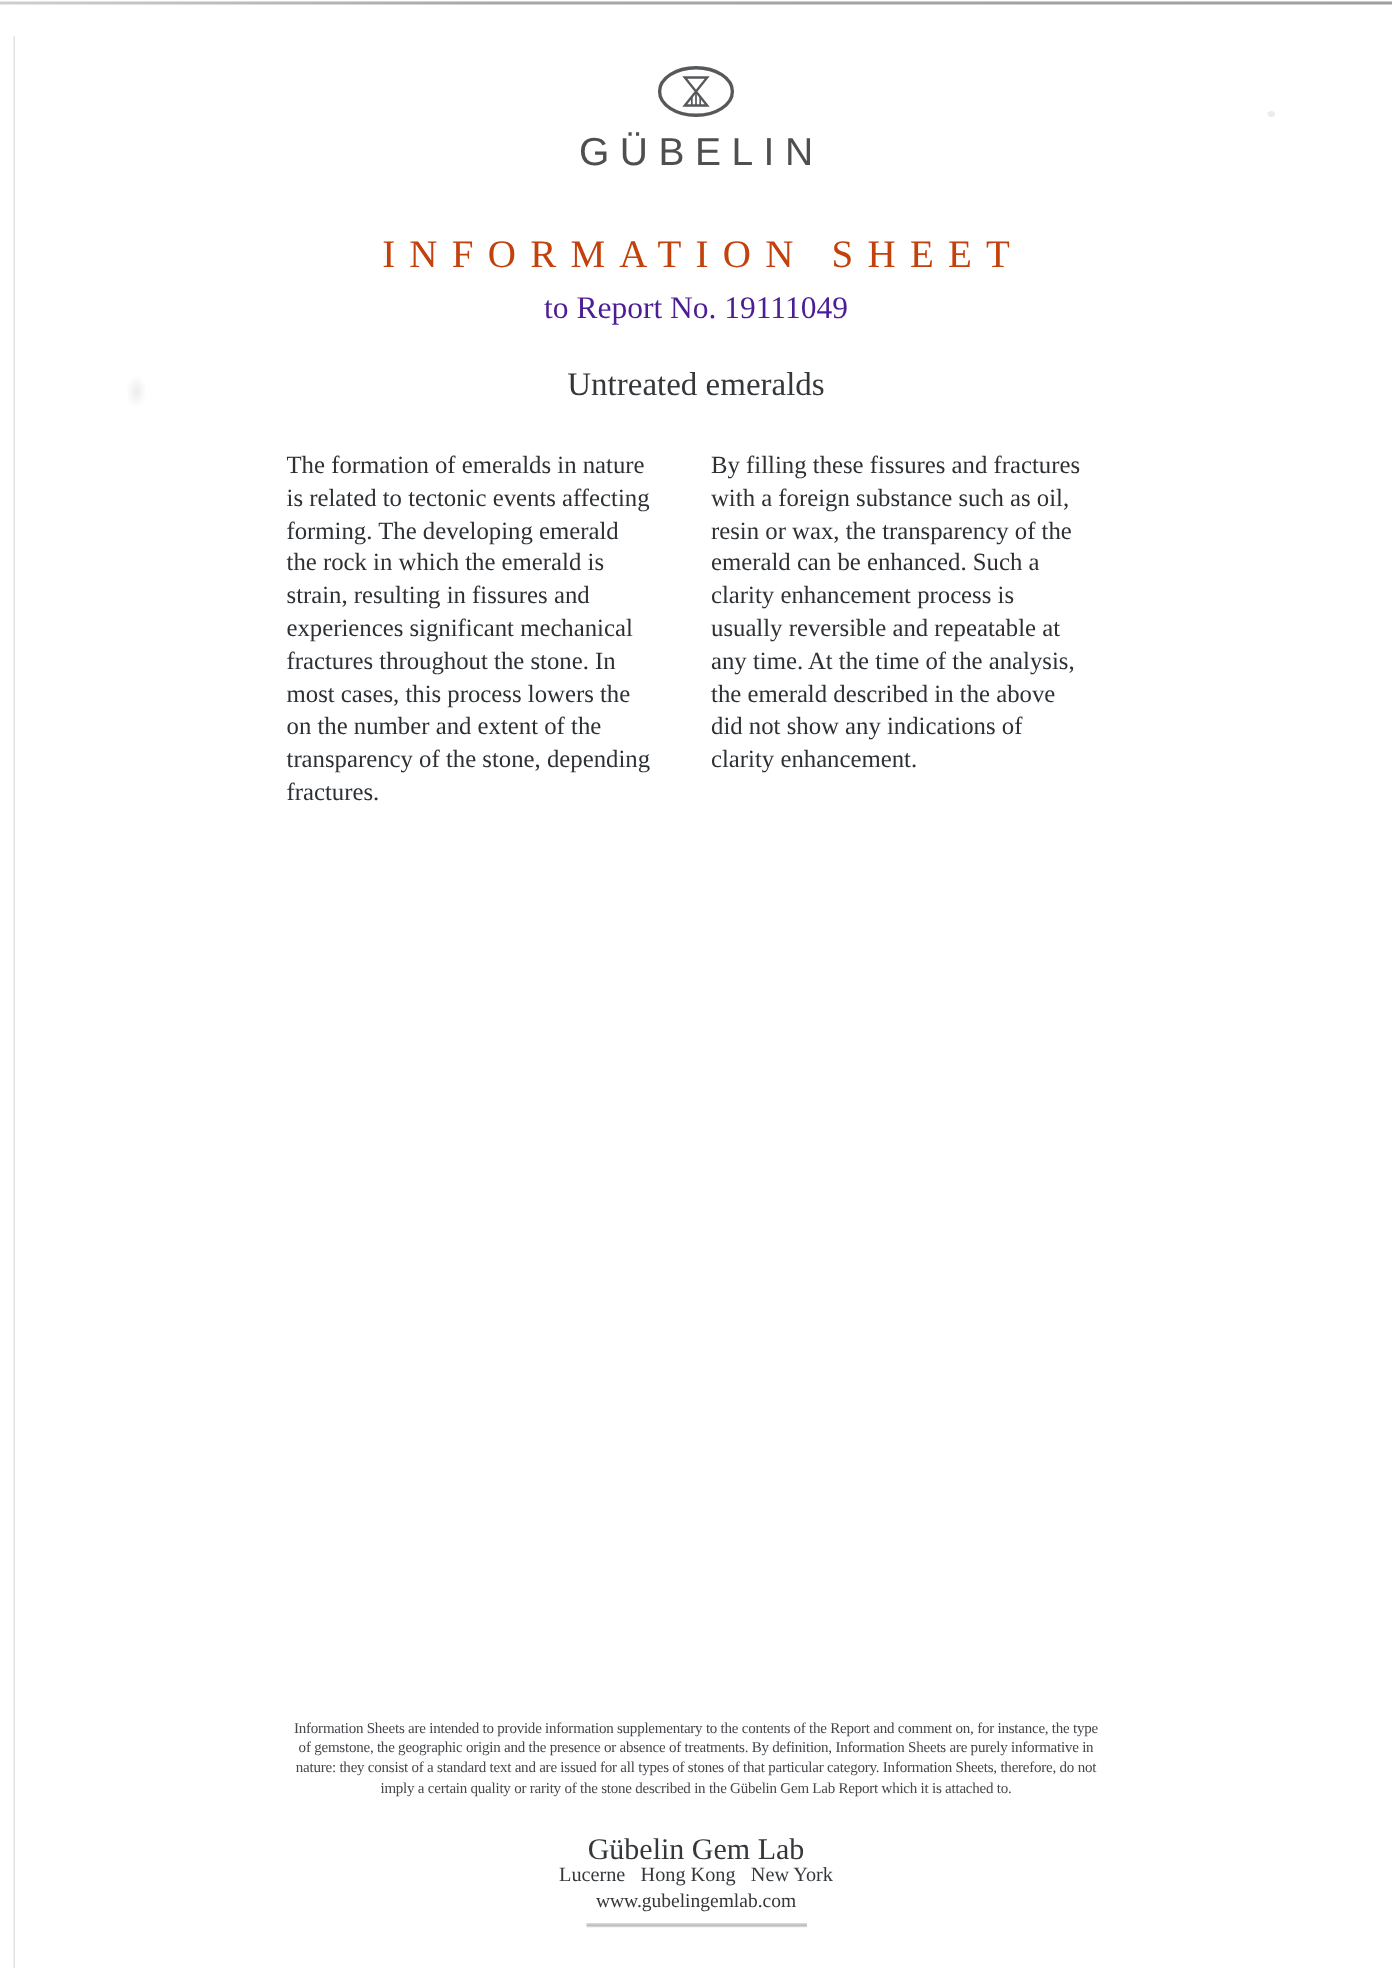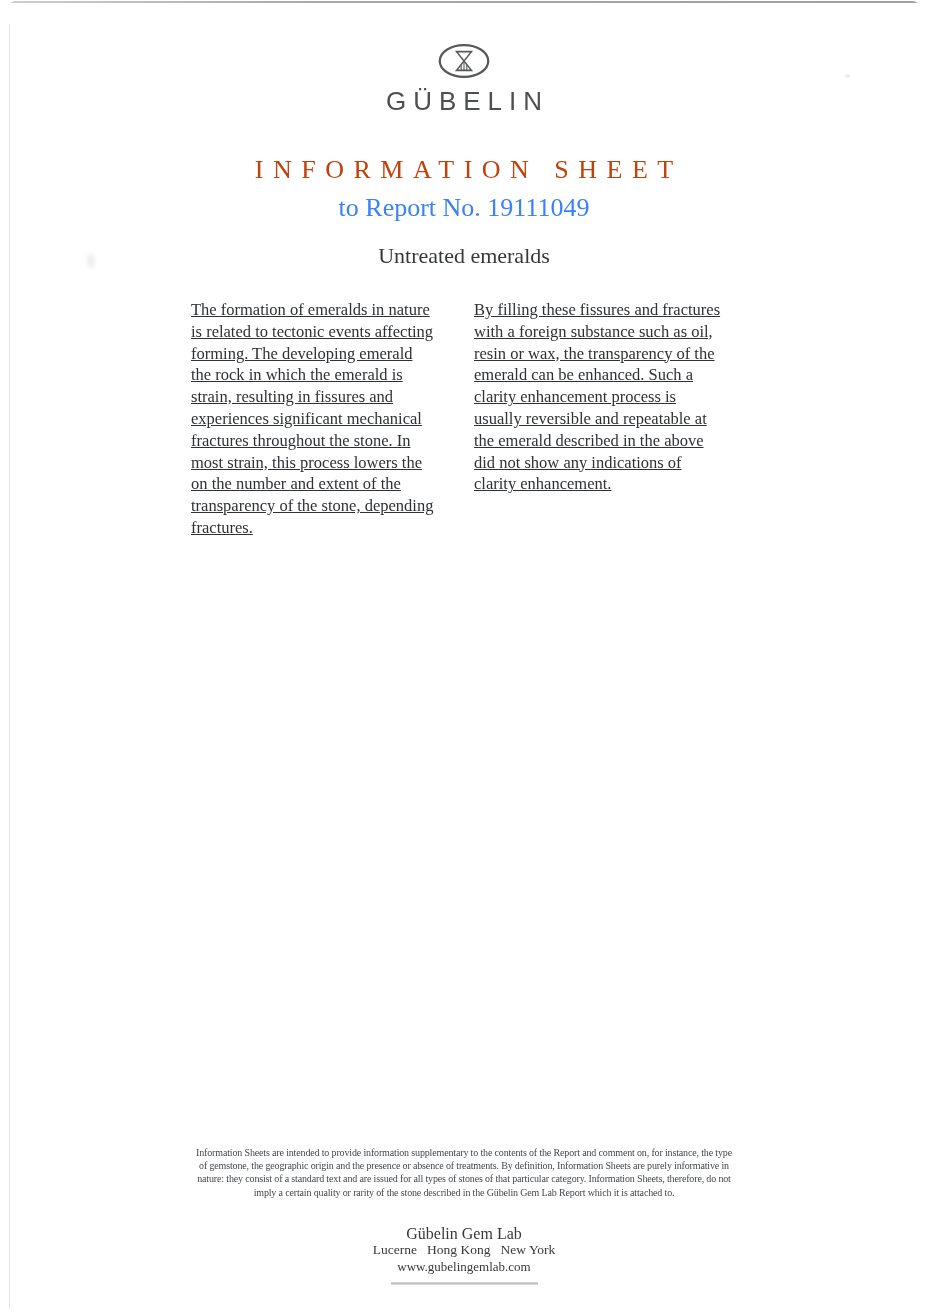"GÜBELIN" .page { border-radius: 21px -> none }
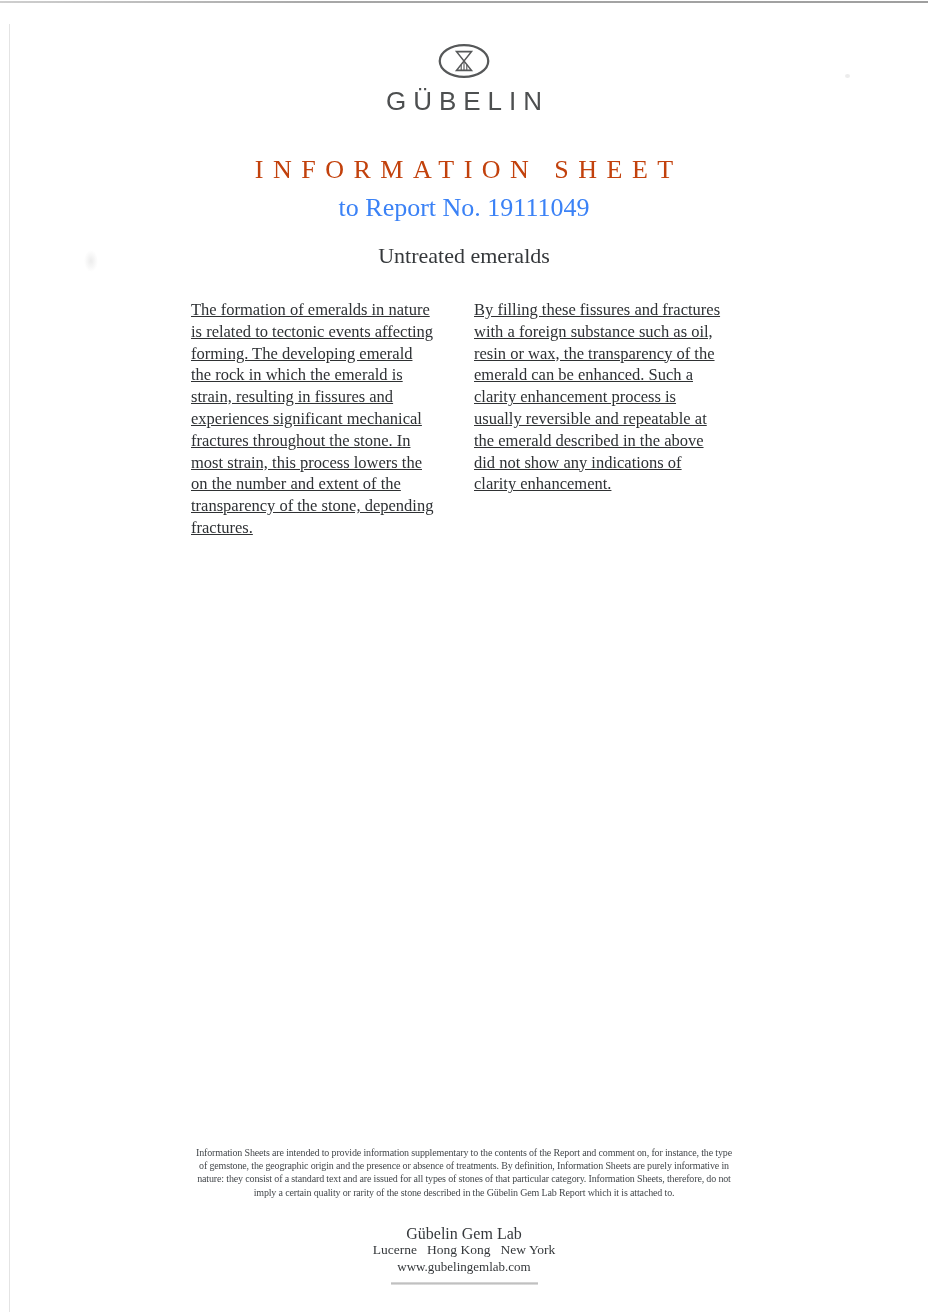"to Report No. 19111049" .report-line { color: #3b82f6 -> #4c1d95; font-size: 26px -> 21px }
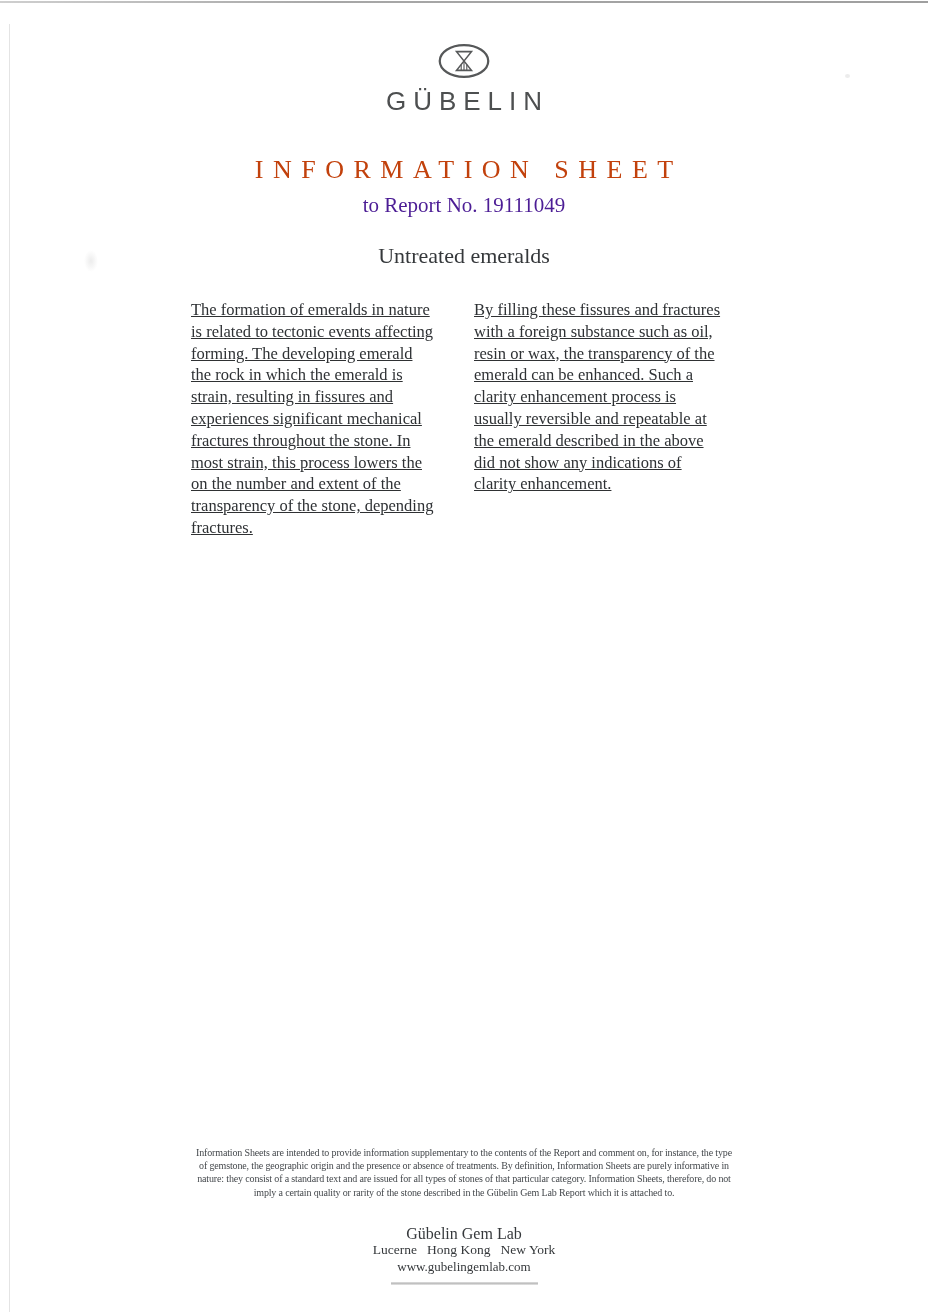"The formation of emeralds in" .body-col { text-decoration: underline -> none }
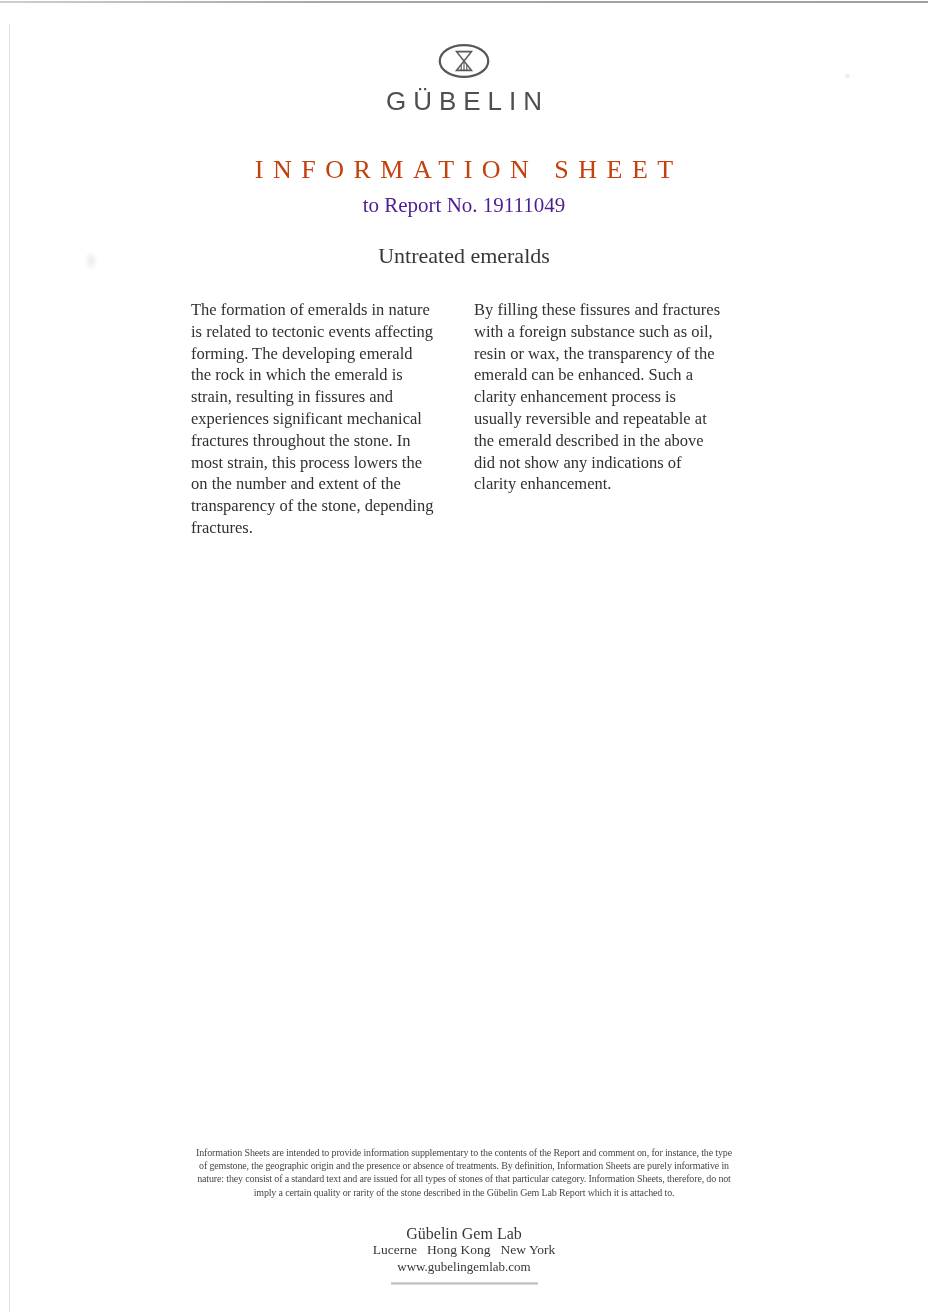"any time. At the time" div.body-line { html: none -> <div>any time. At the time of the analysis,</div> }
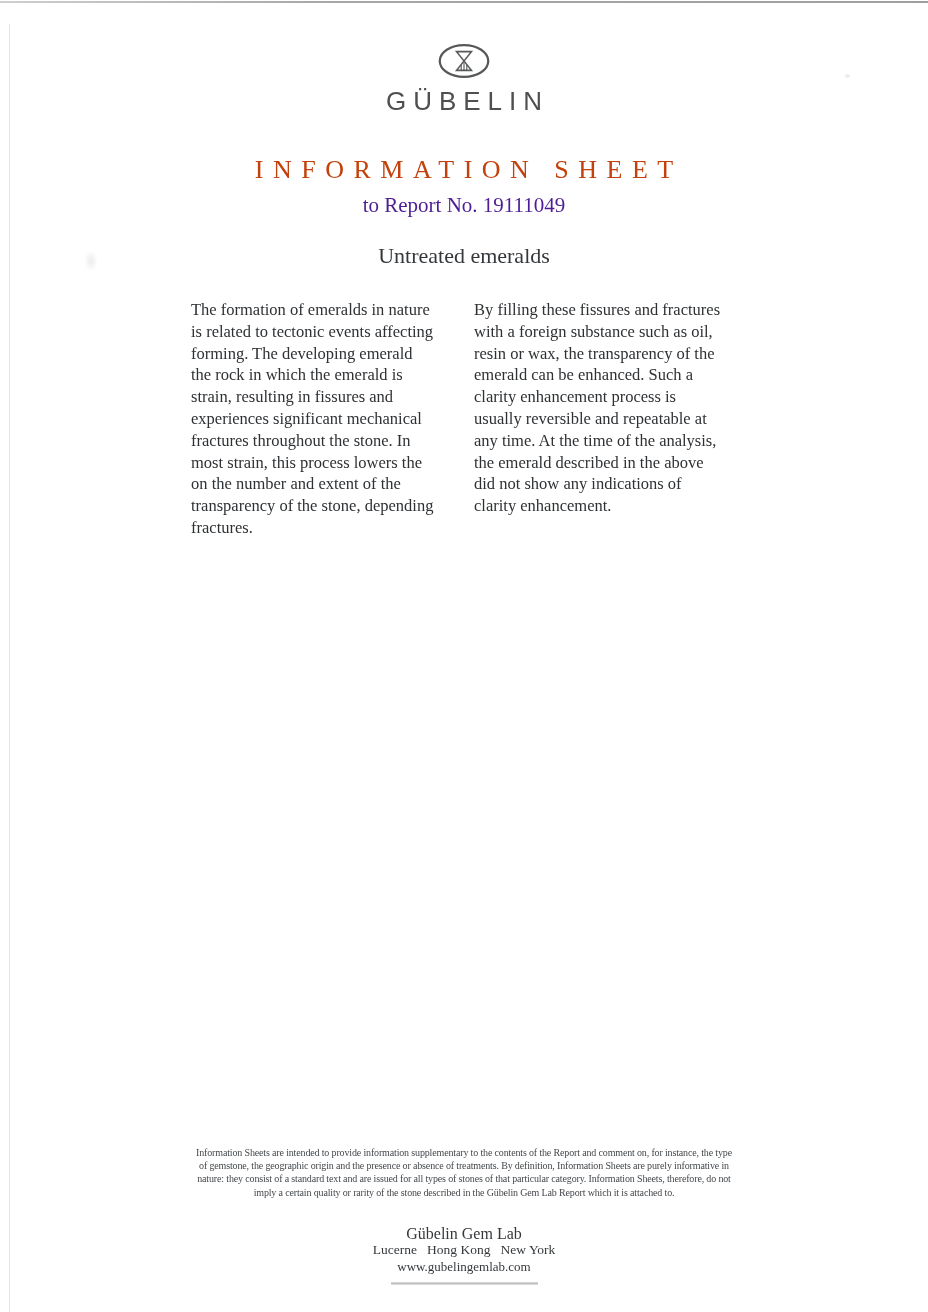"most strain, this process lowers" div.body-line { text: strain -> cases }
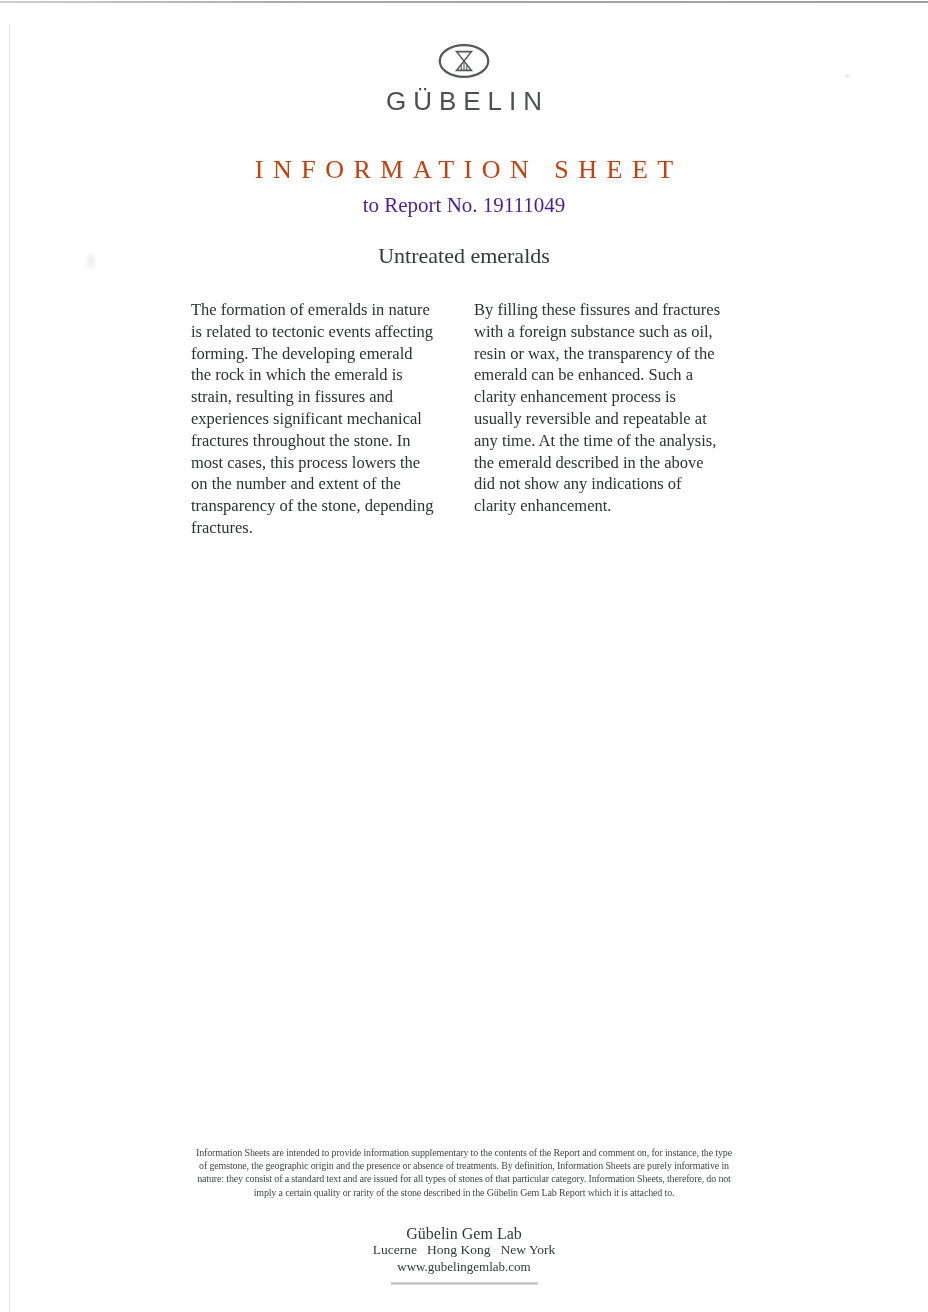"Gübelin Gem Lab" .footer-lab { font-size: 16px -> 20px }
